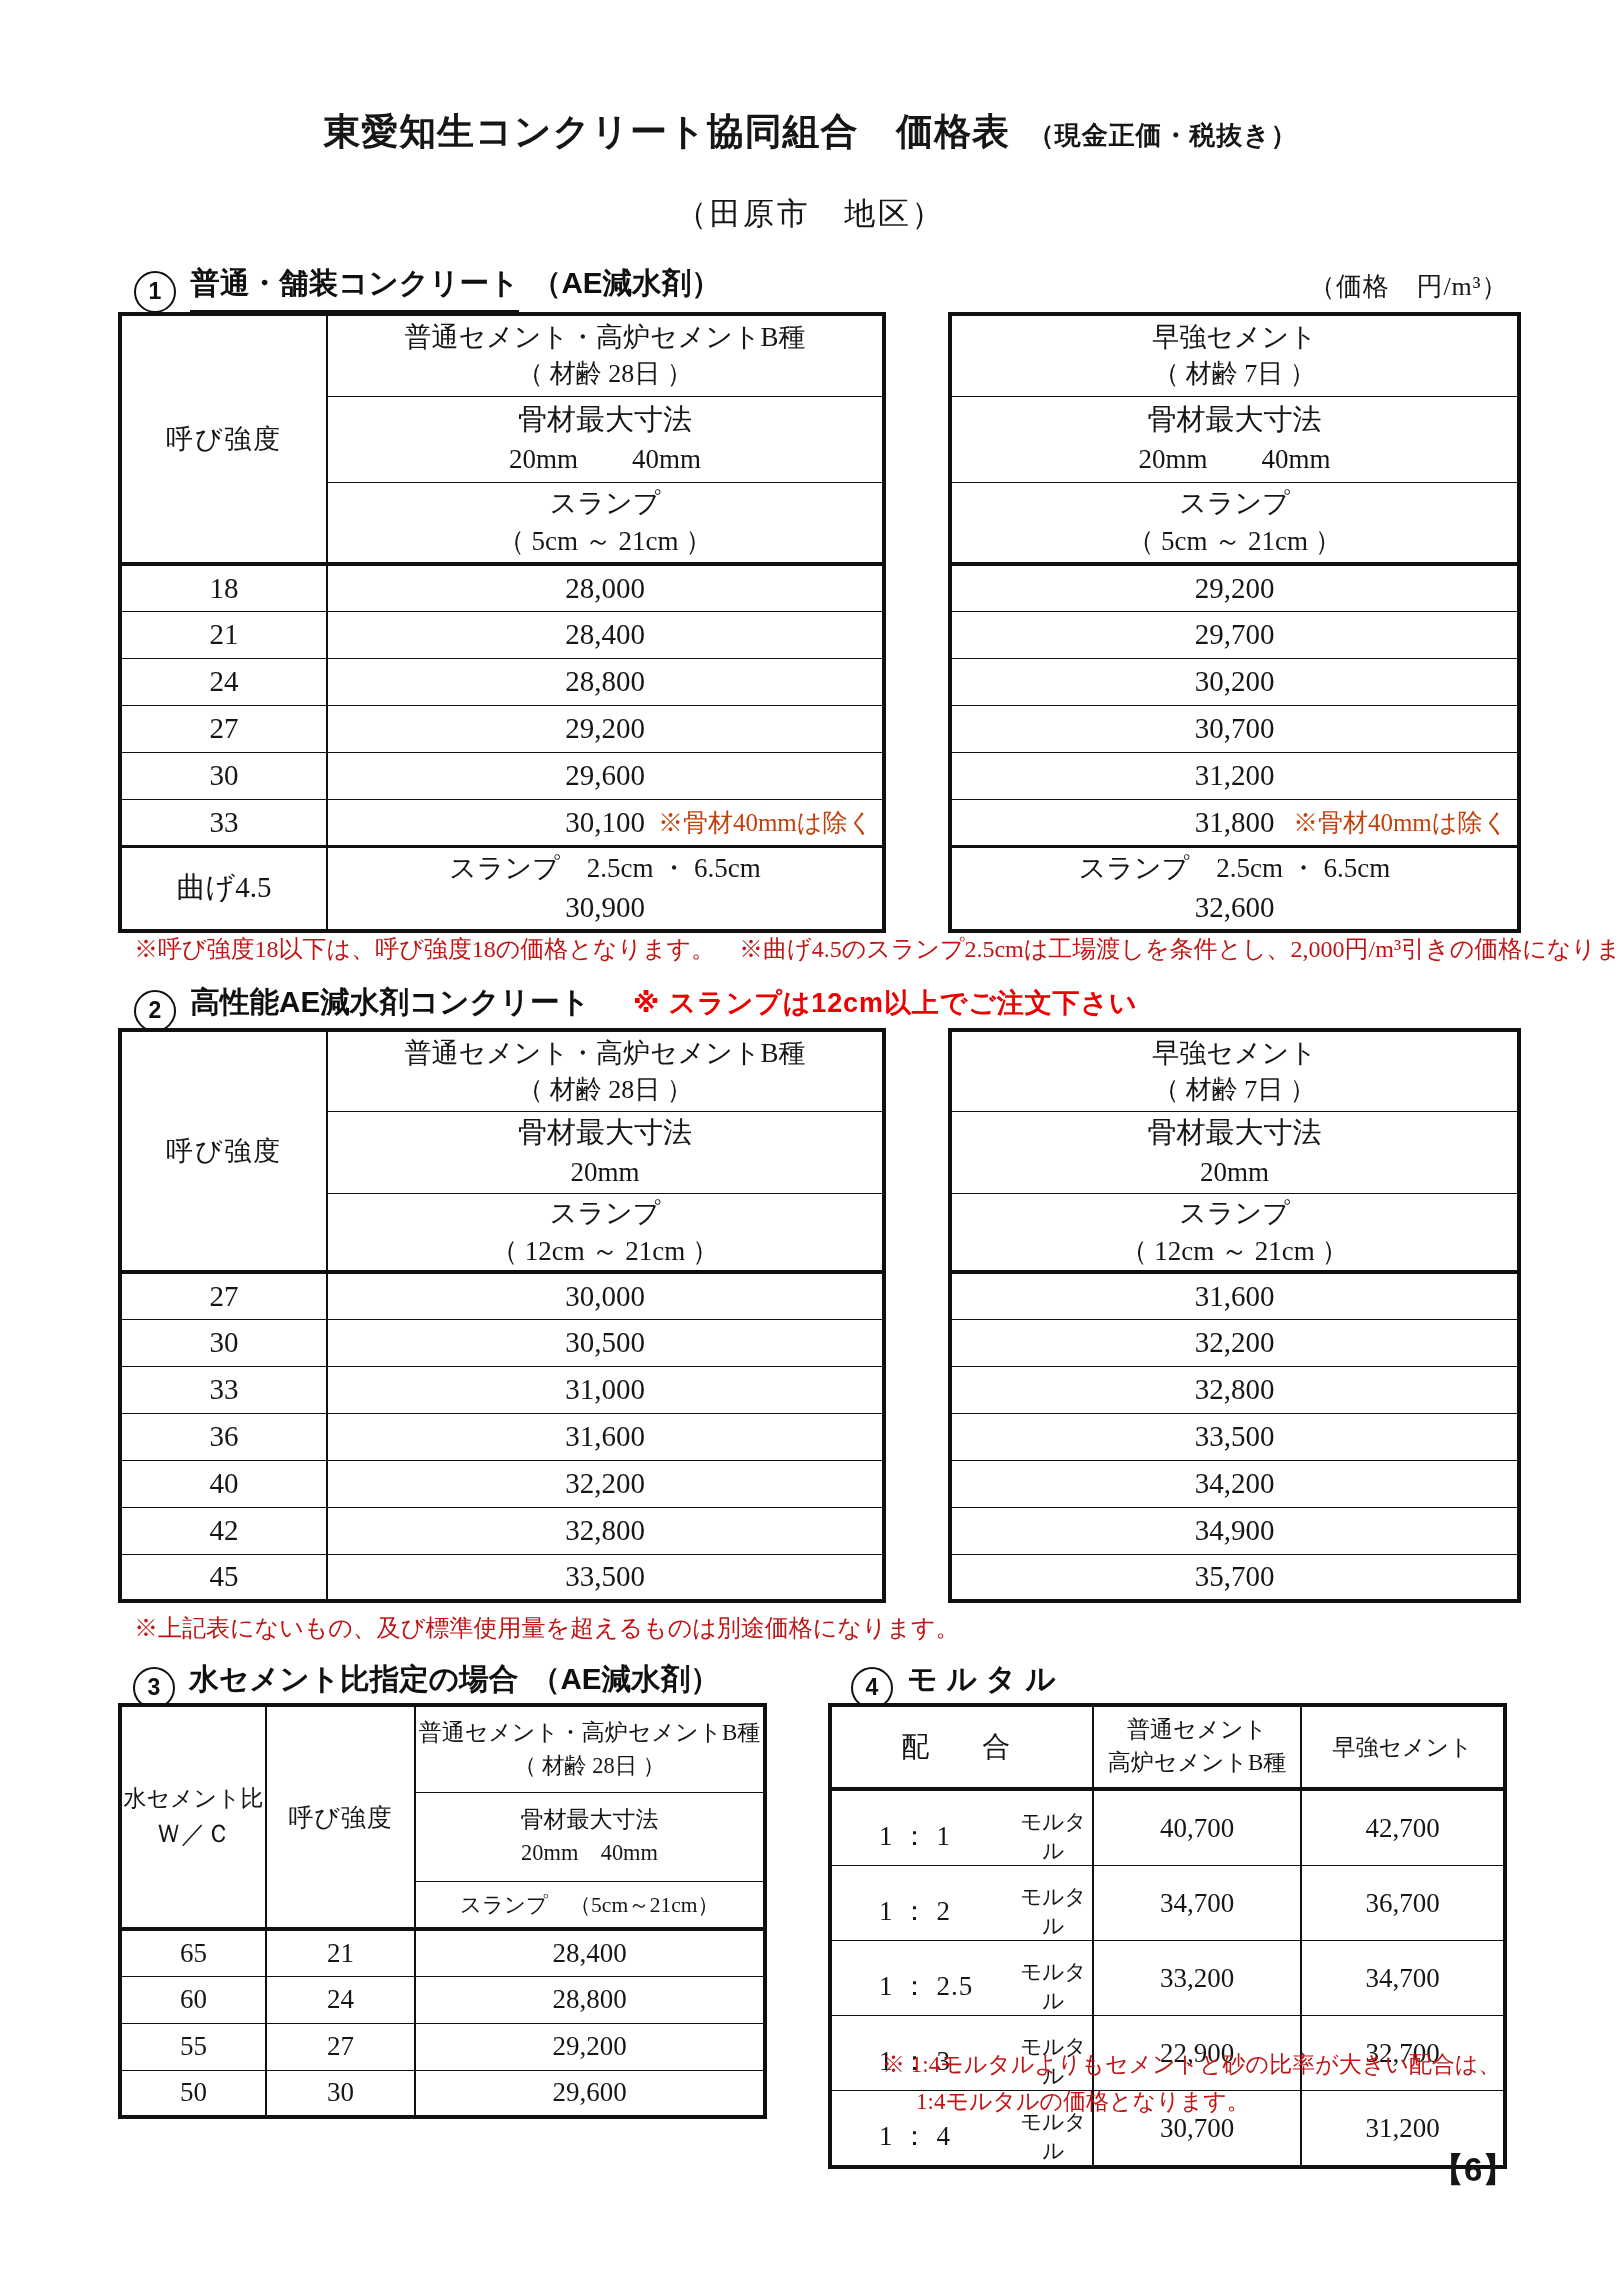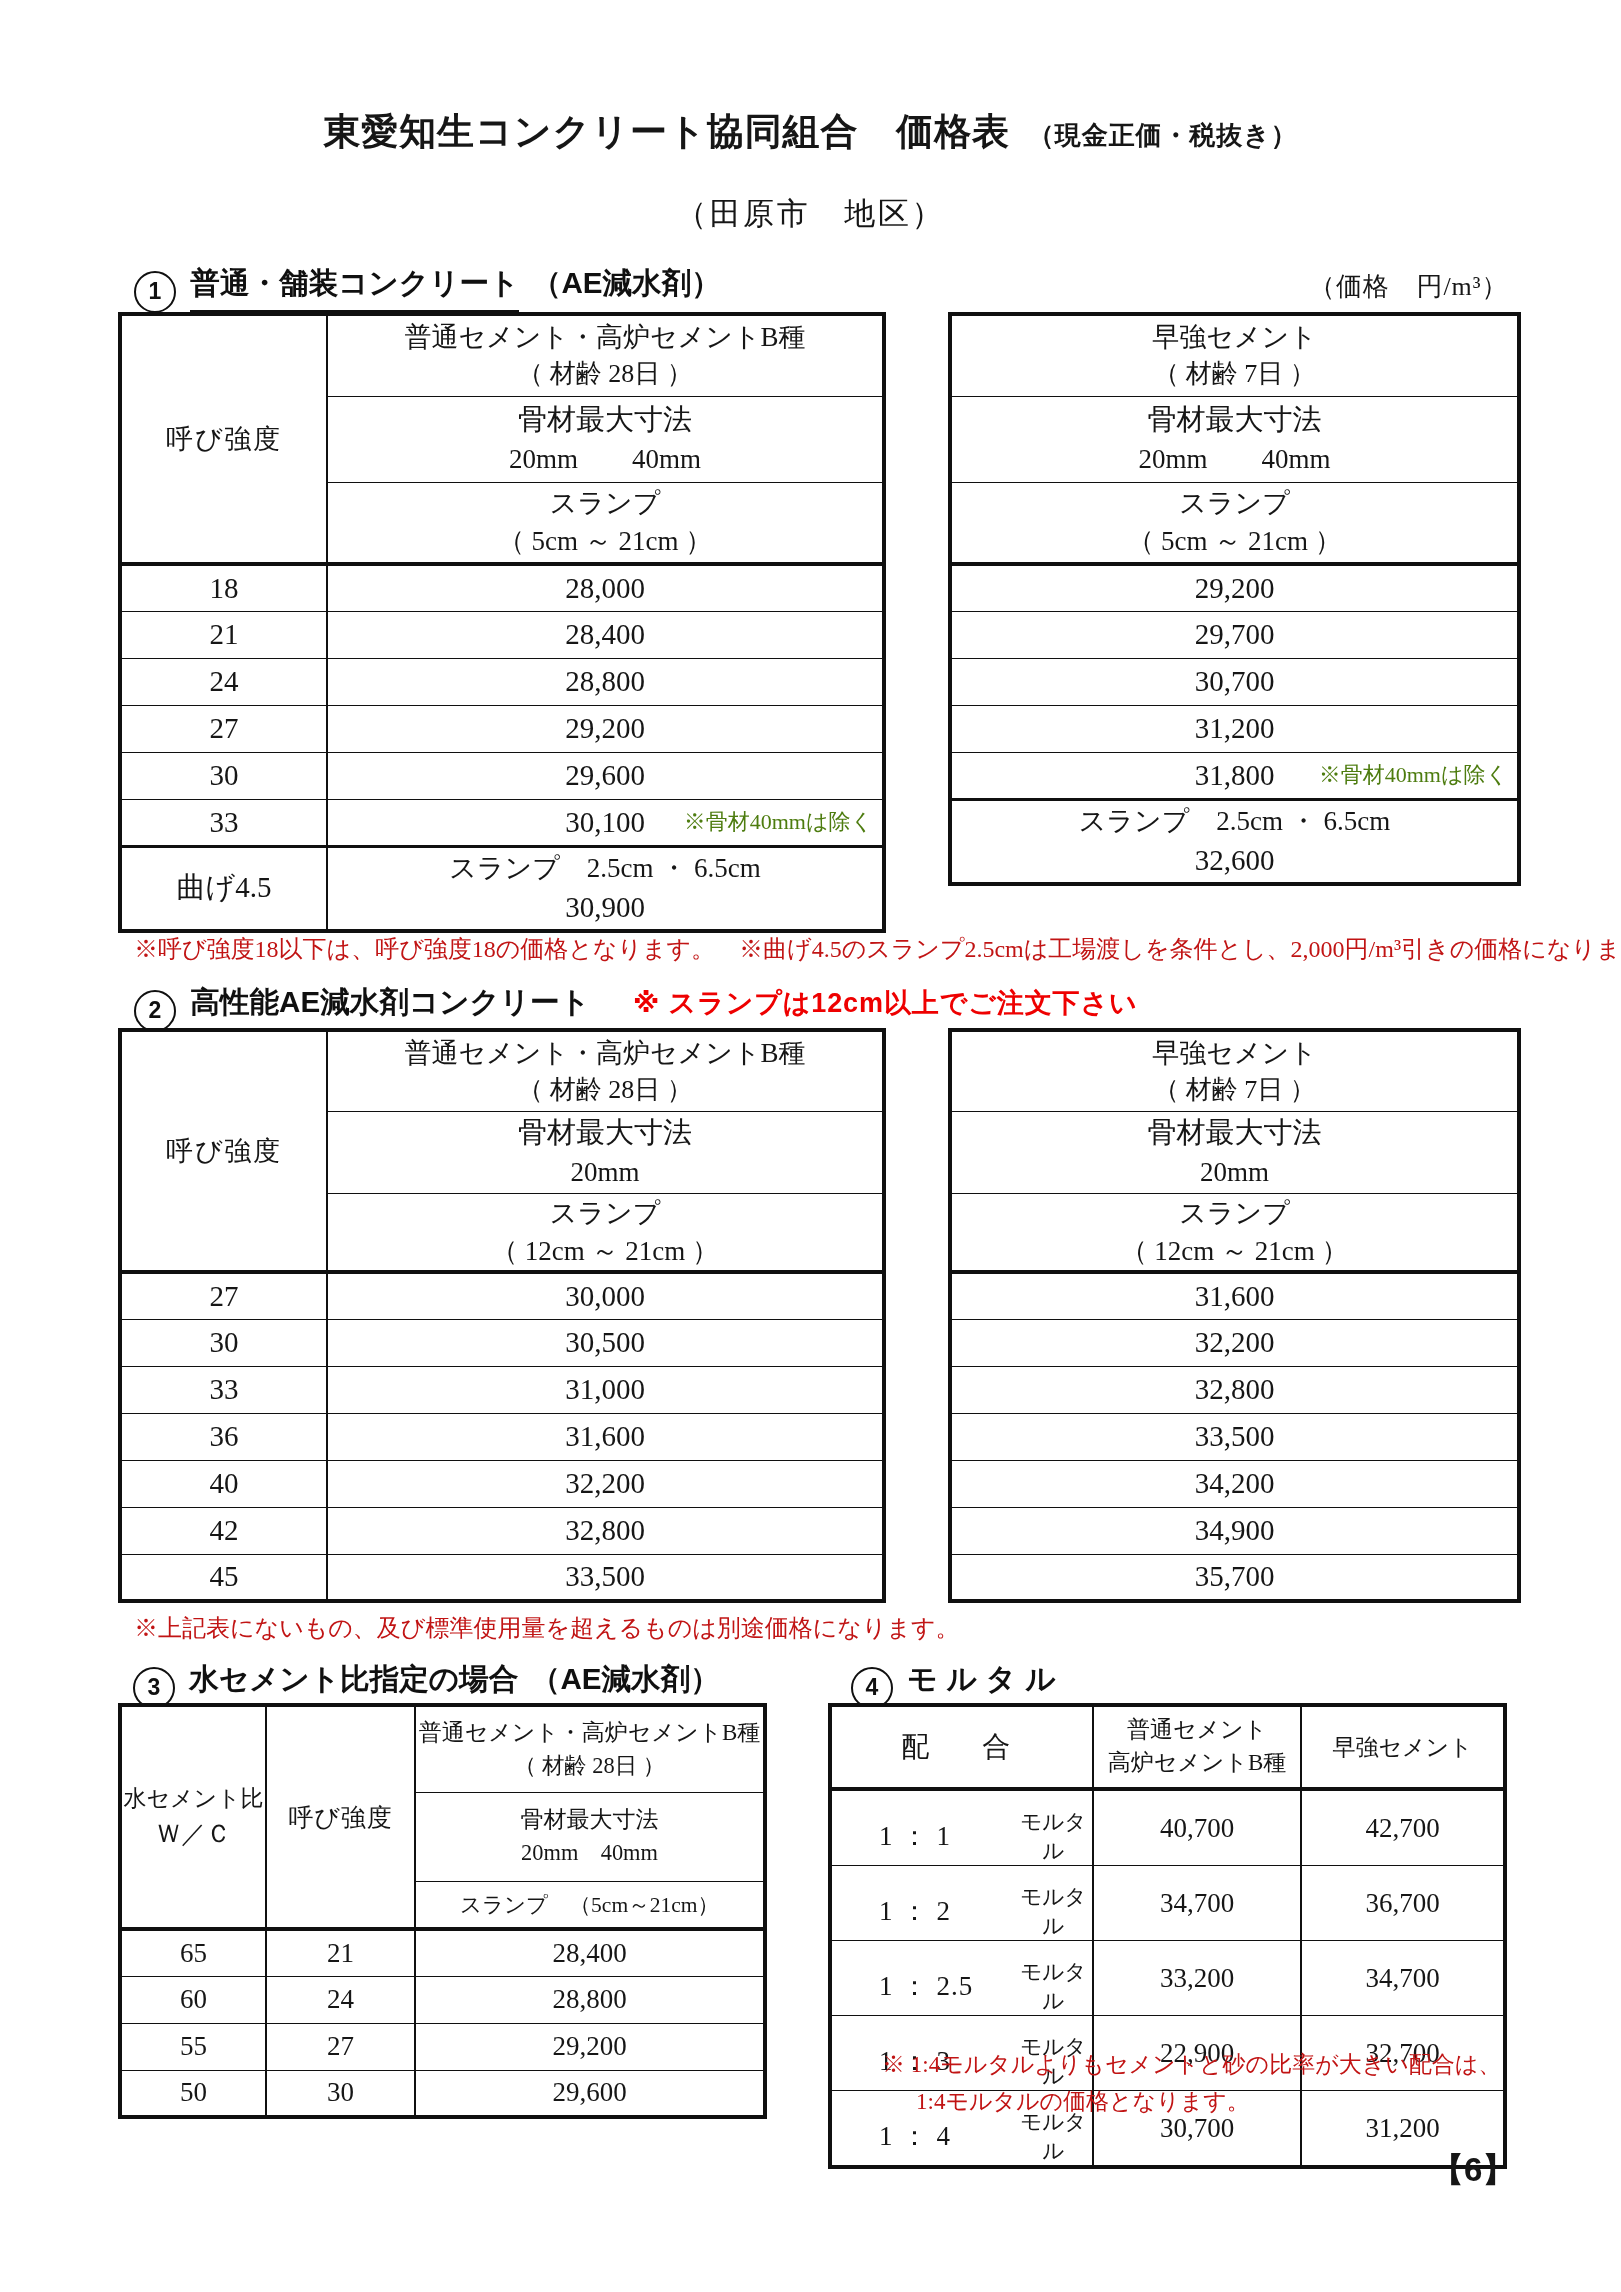"30,200" tr.h52 { html: none -> <tr> <td>30,200</td> </tr> }
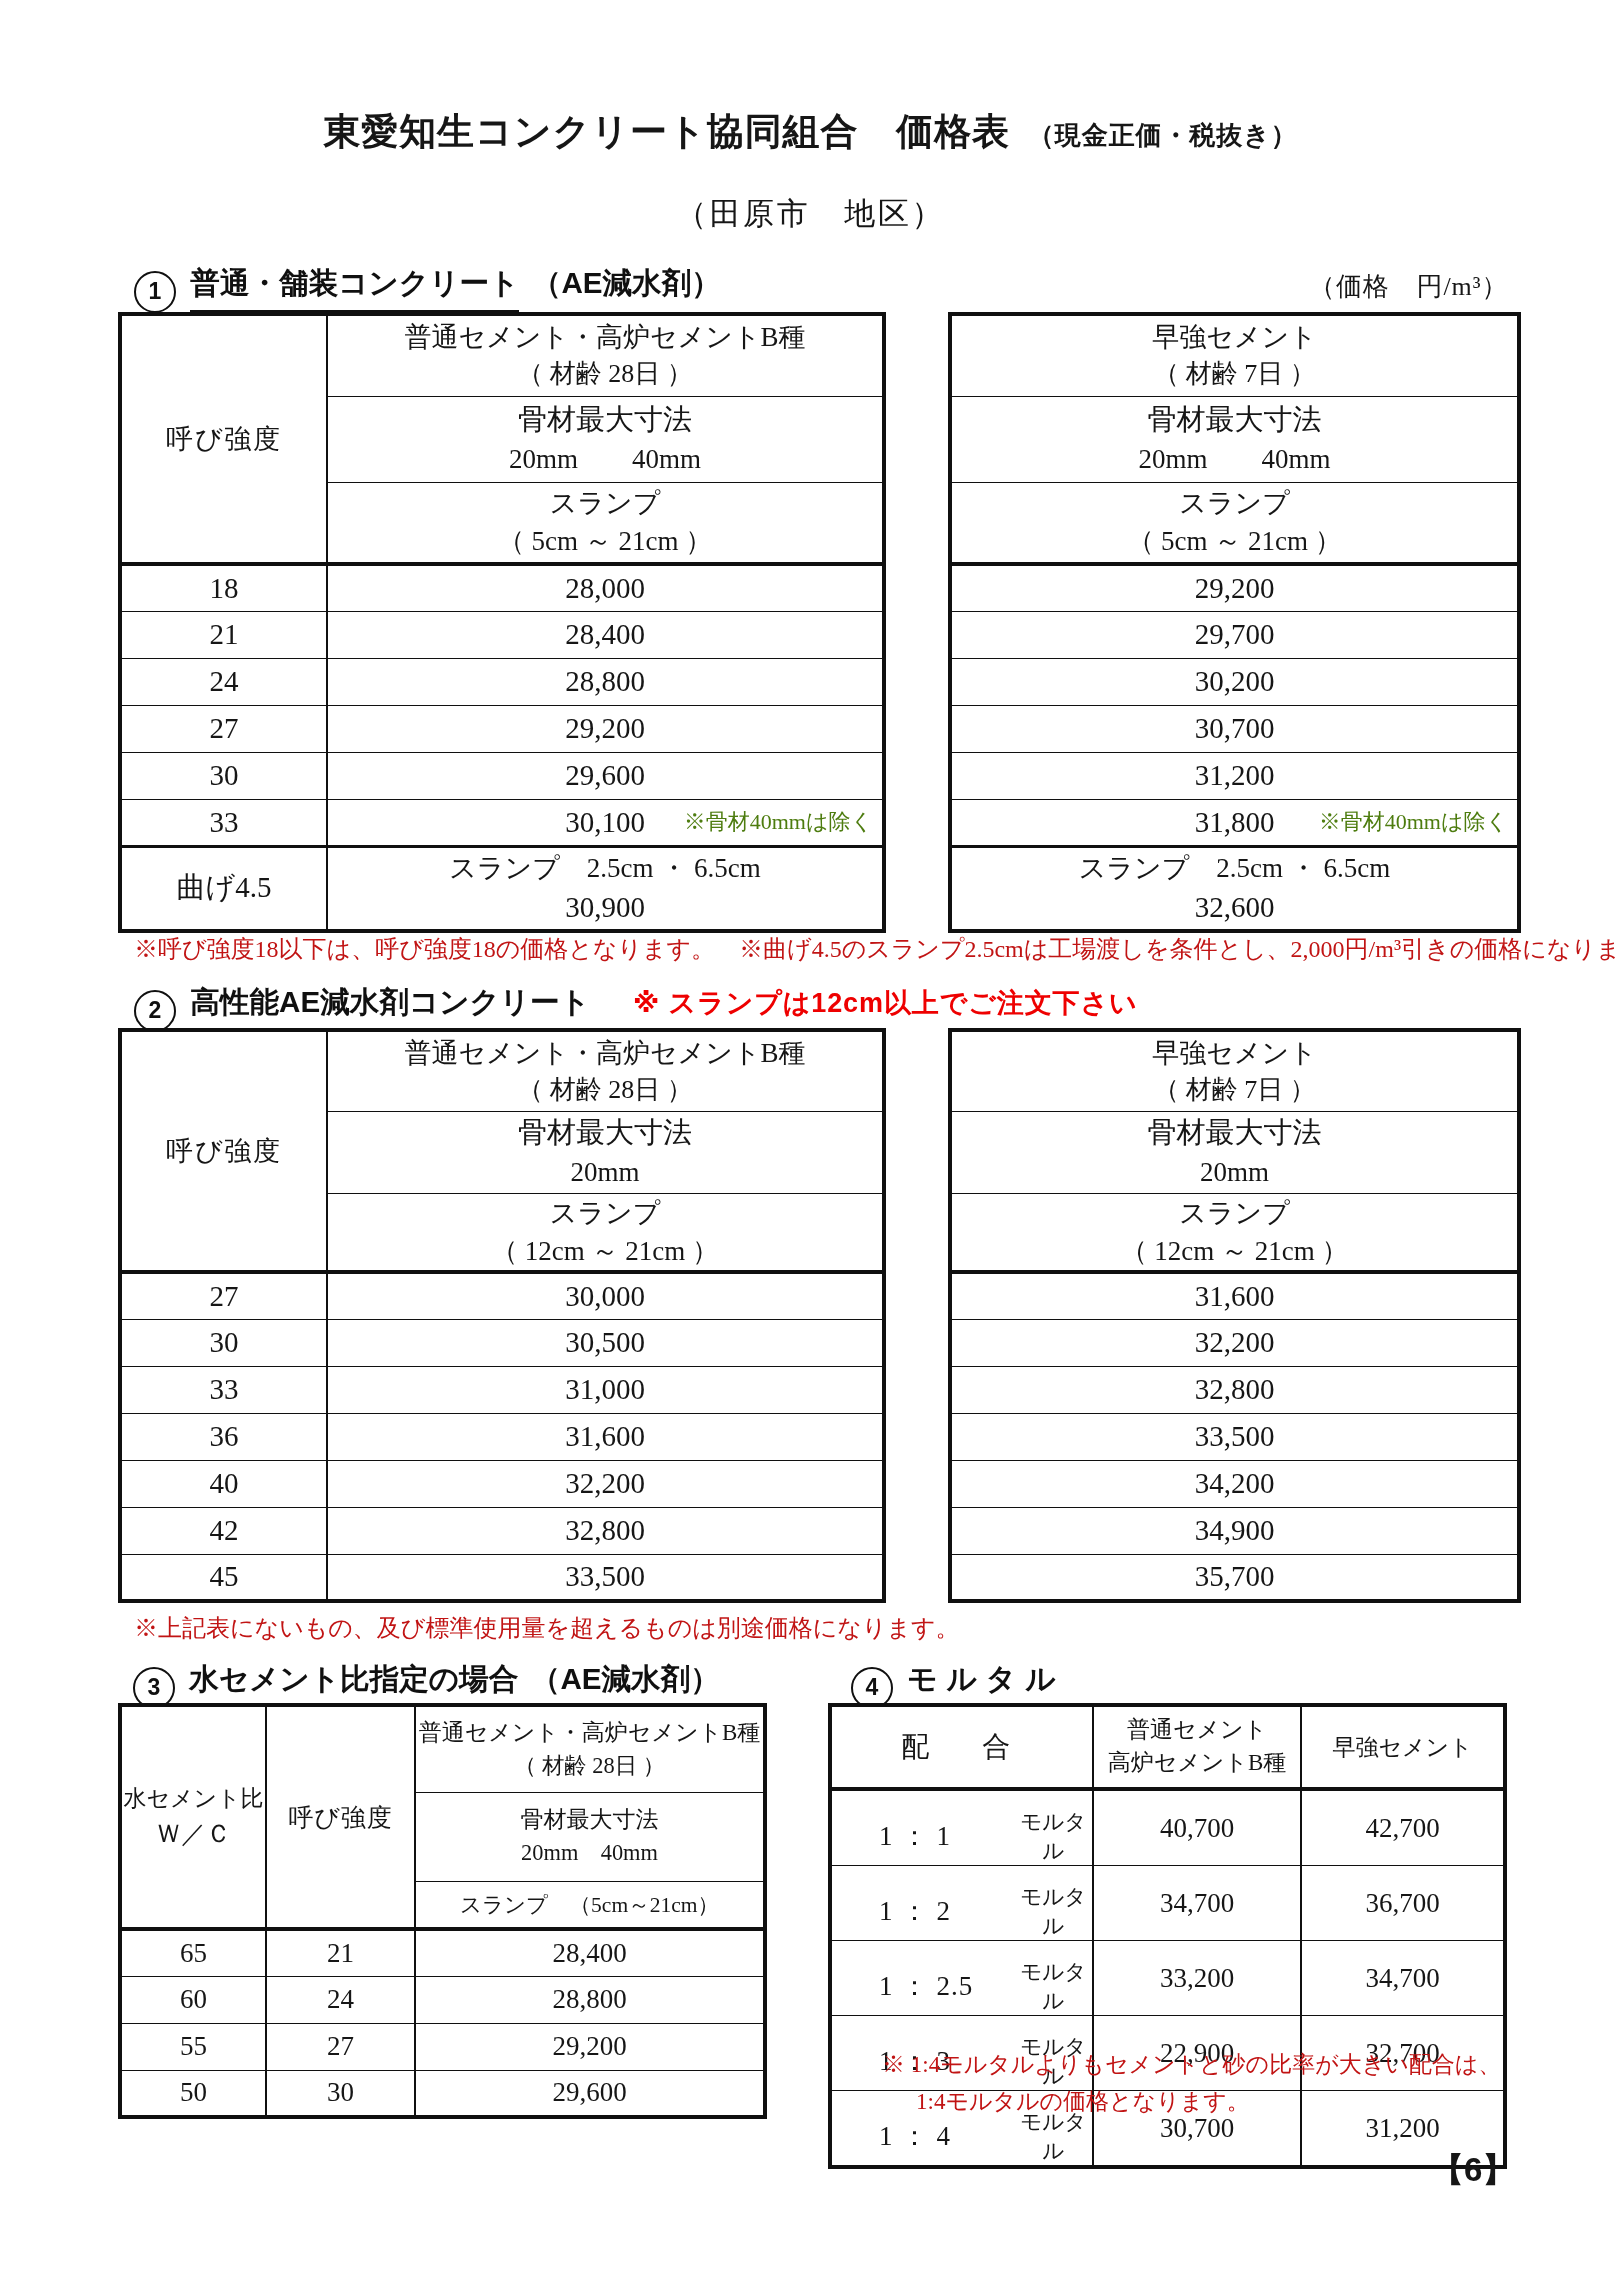"※骨材40mmは除く" .cellnote { color: #4d7c0f -> #c2410c; font-size: 22px -> 25px }
